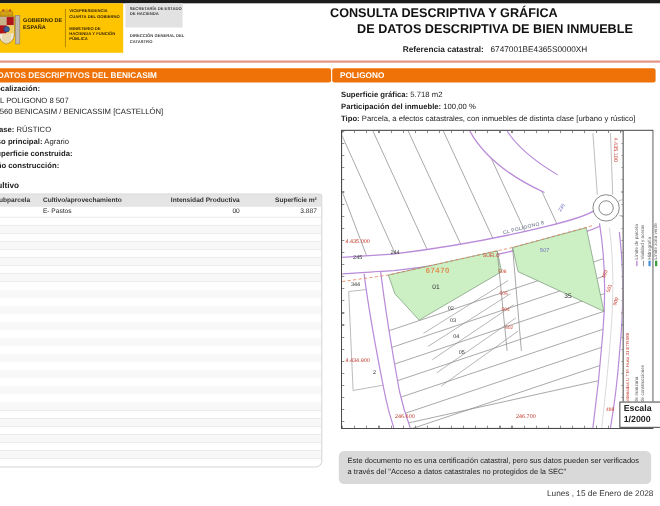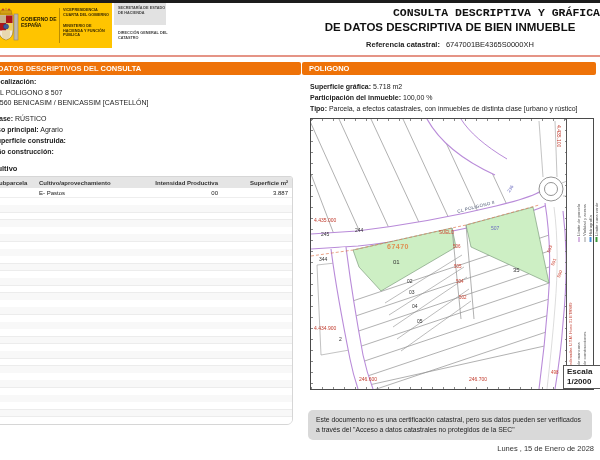"CONSULTA DESCRIPTIVA Y GRÁFICA" #title1 { font-family: Liberation Mono, monospace -> none; text-align: right -> left }
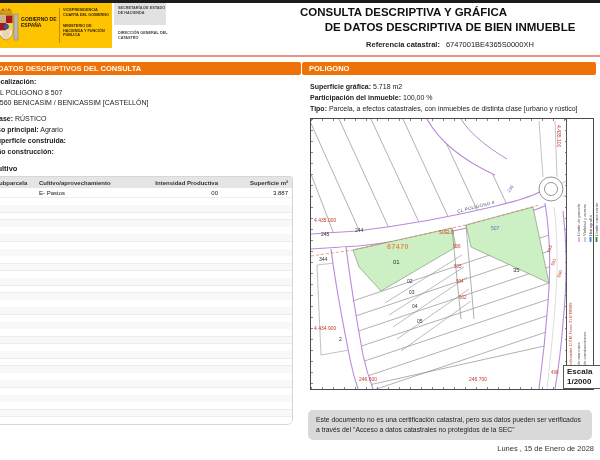"CONSULTA" span.em { text: CONSULTA -> BENICASIM }
